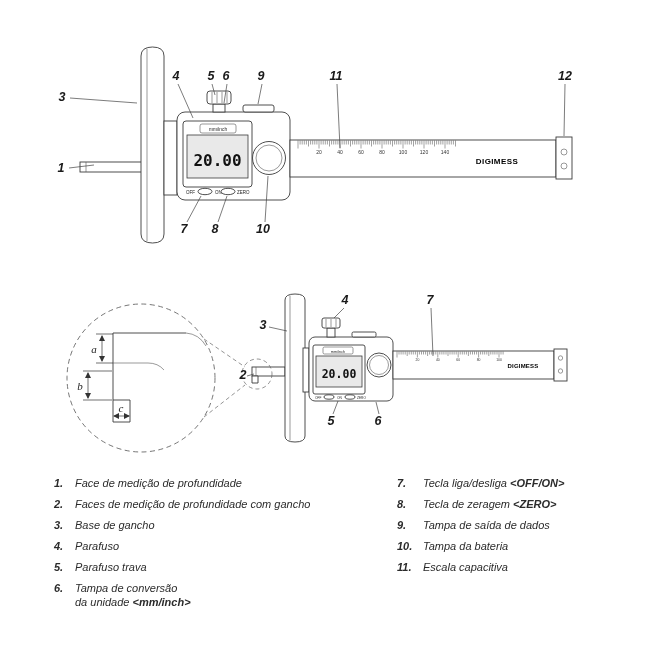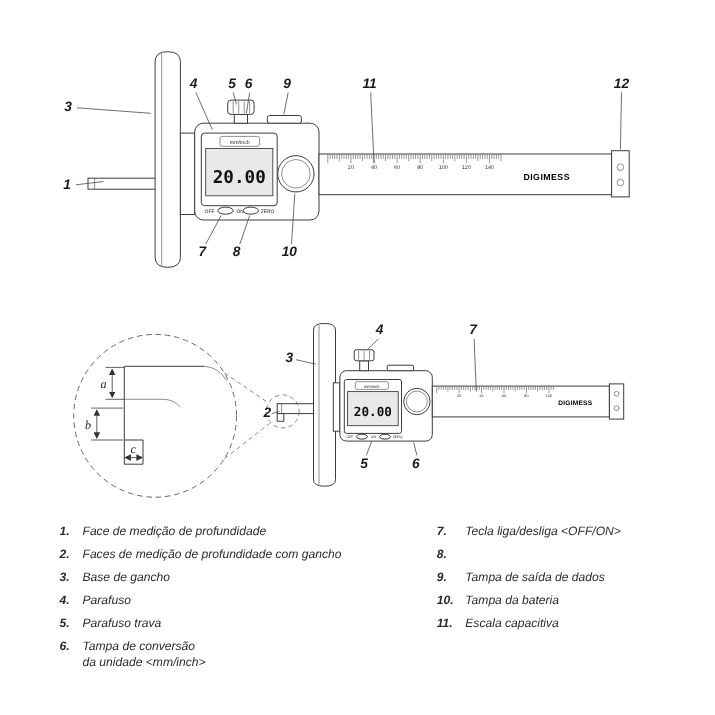"<OFF/ON>" .ltext b { font-weight: normal -> bold }
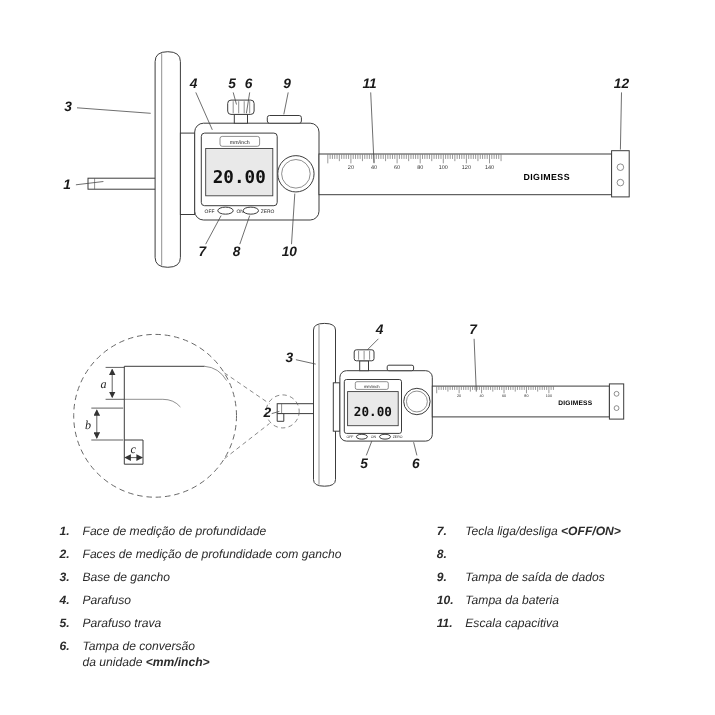"Tecla de zeragem <ZERO>" span.ltext { html: none -> <span><span>Tecla de zeragem </span><b>&lt;ZERO&gt;</b></span> }
